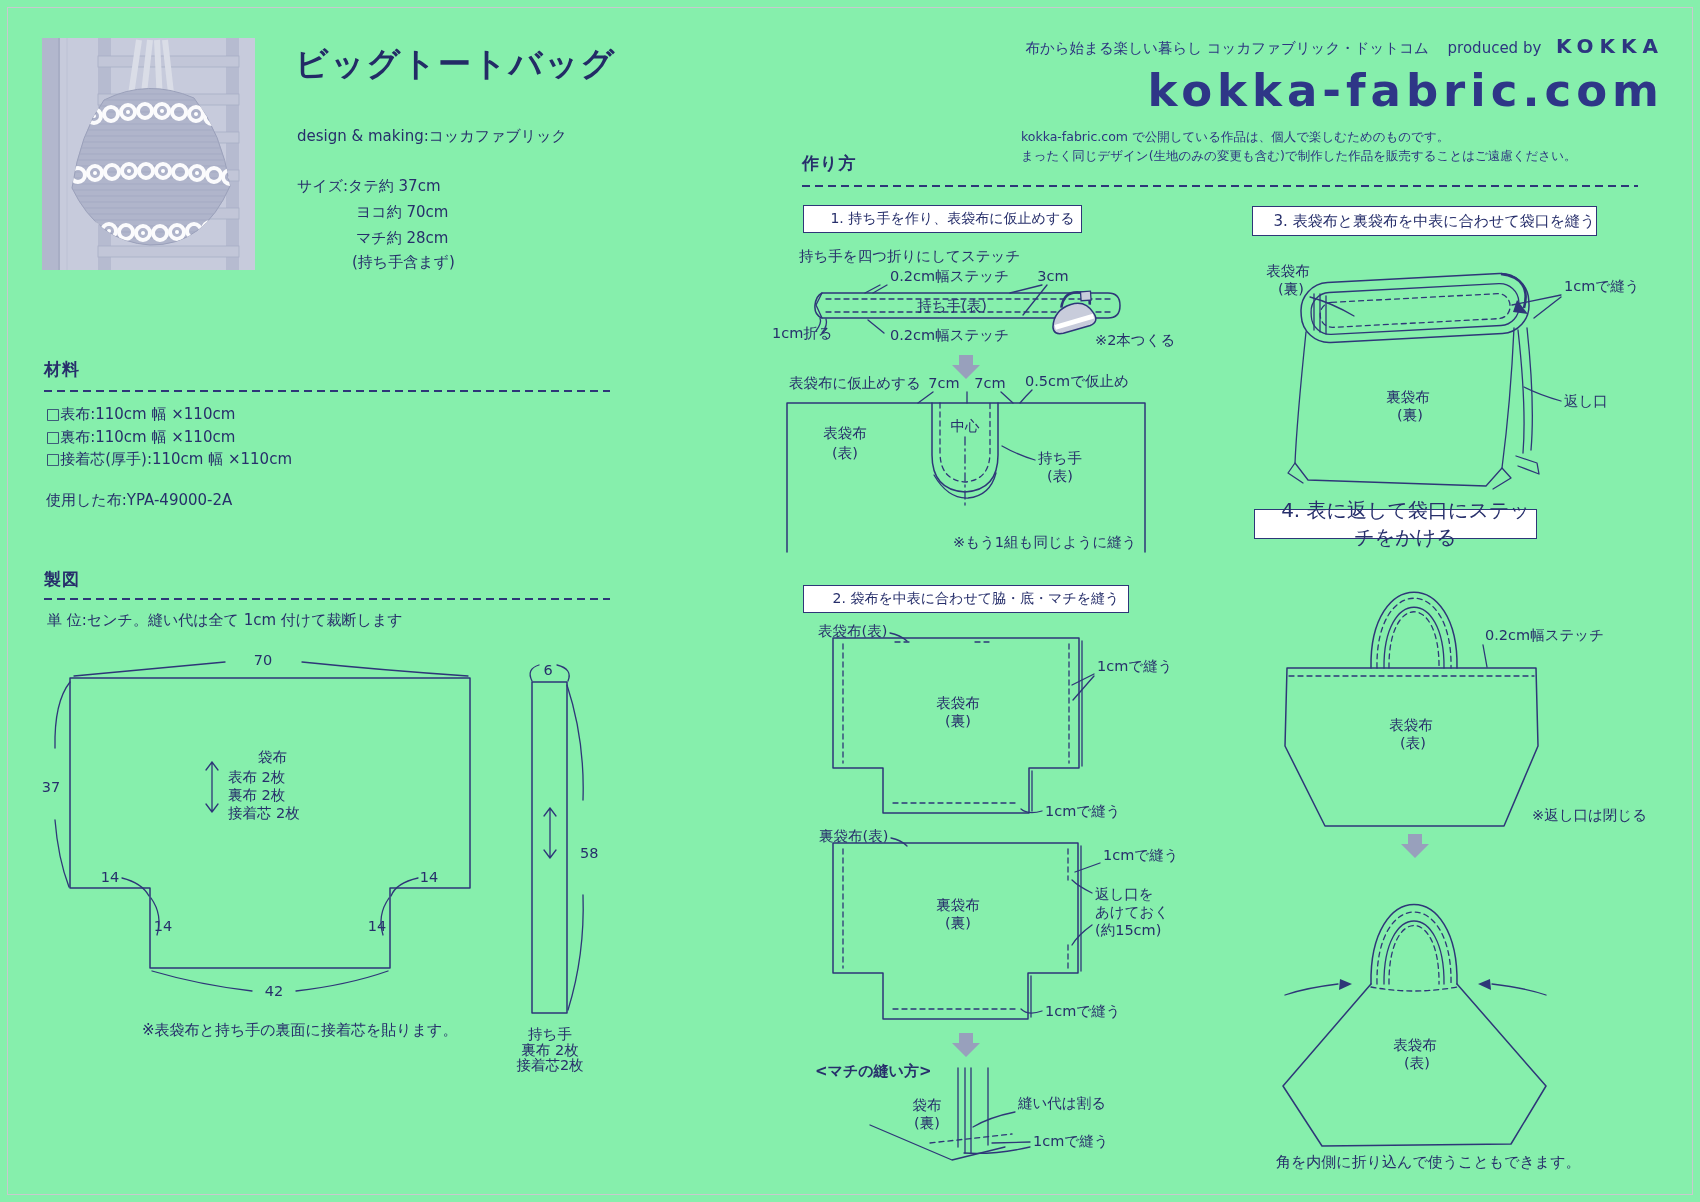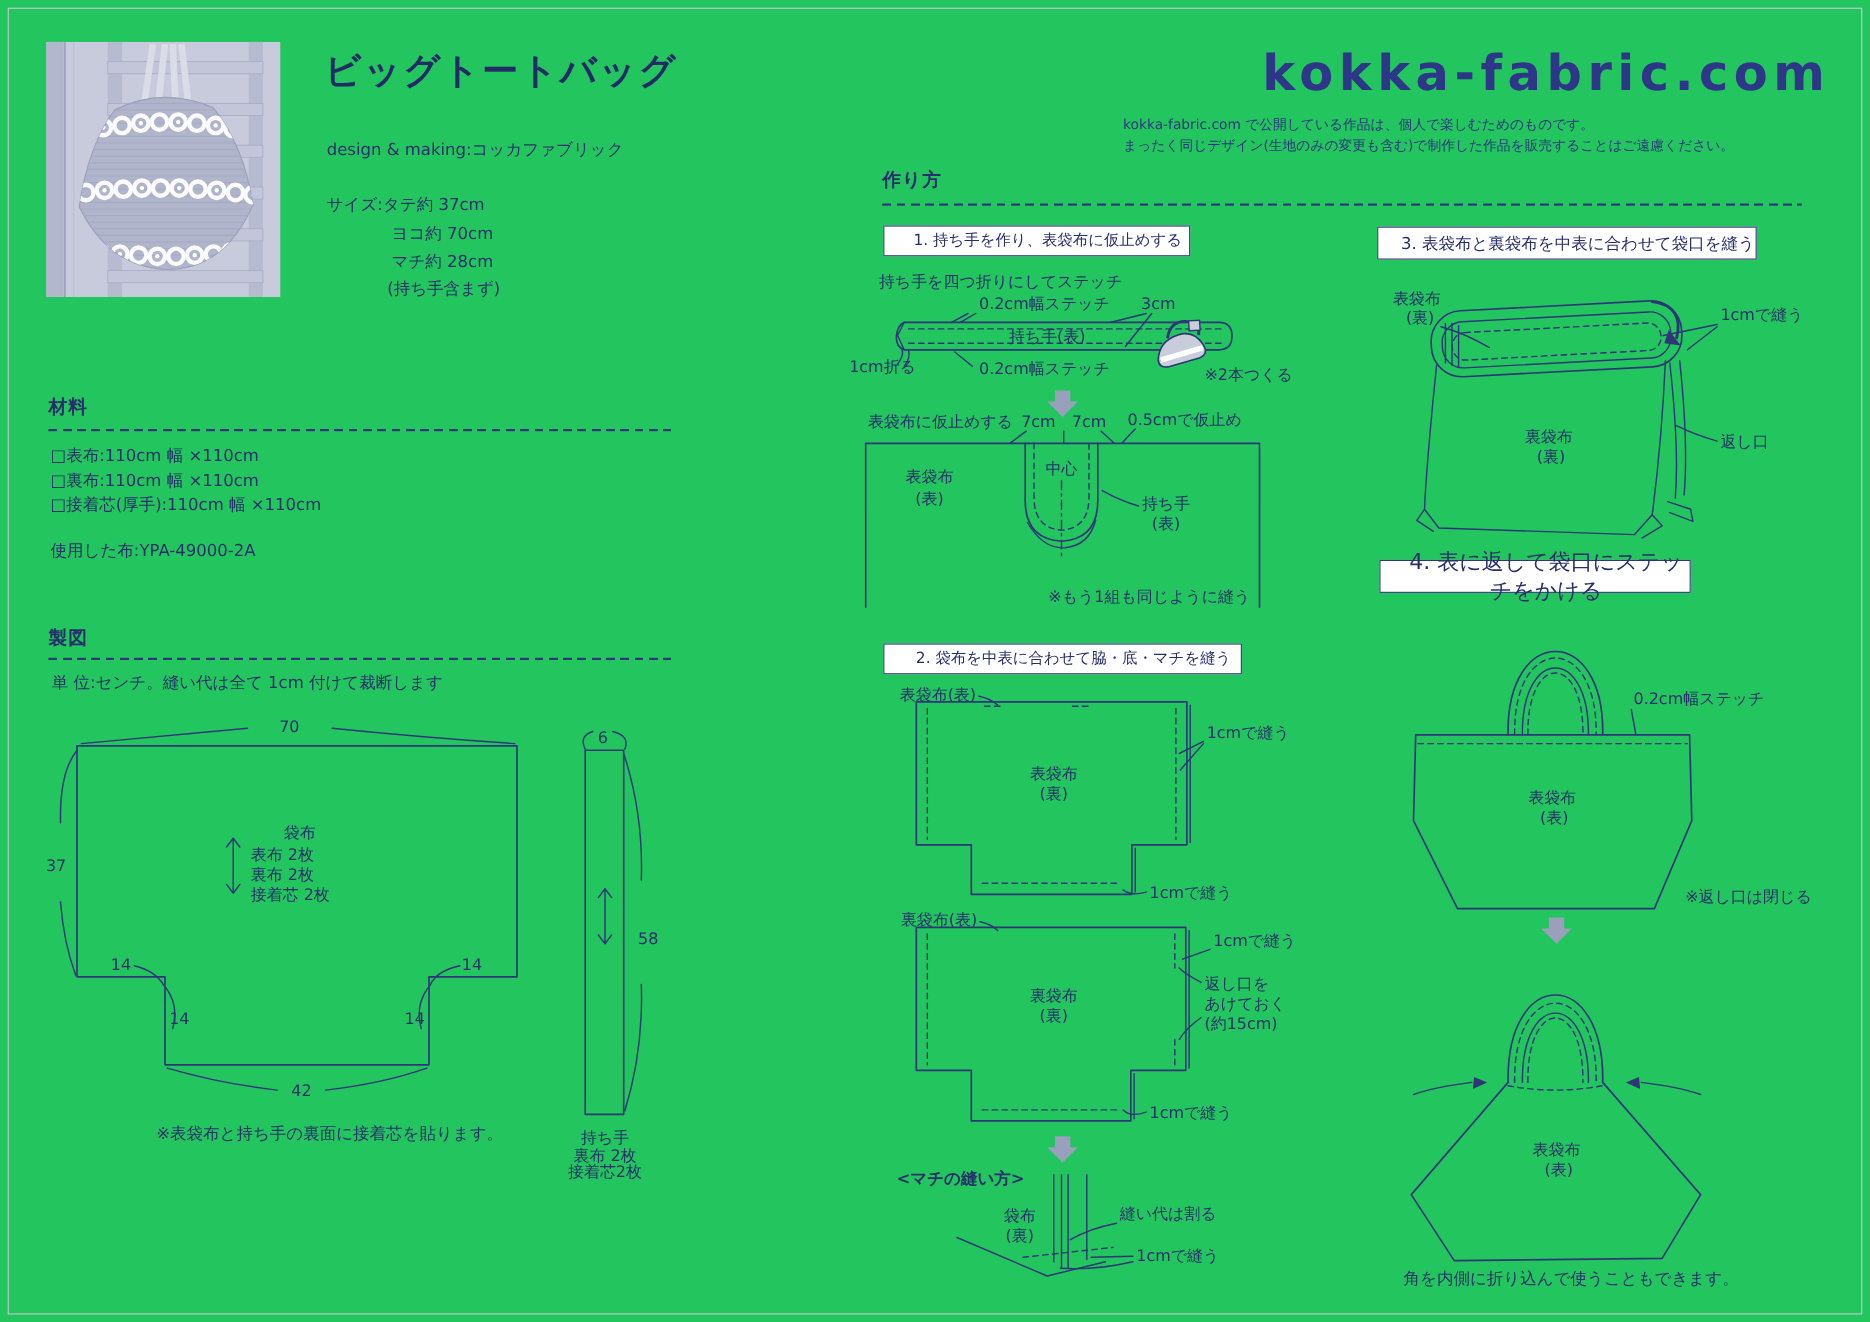"ビッグトートバッグ" .page { background: #22c55e -> #86efac }
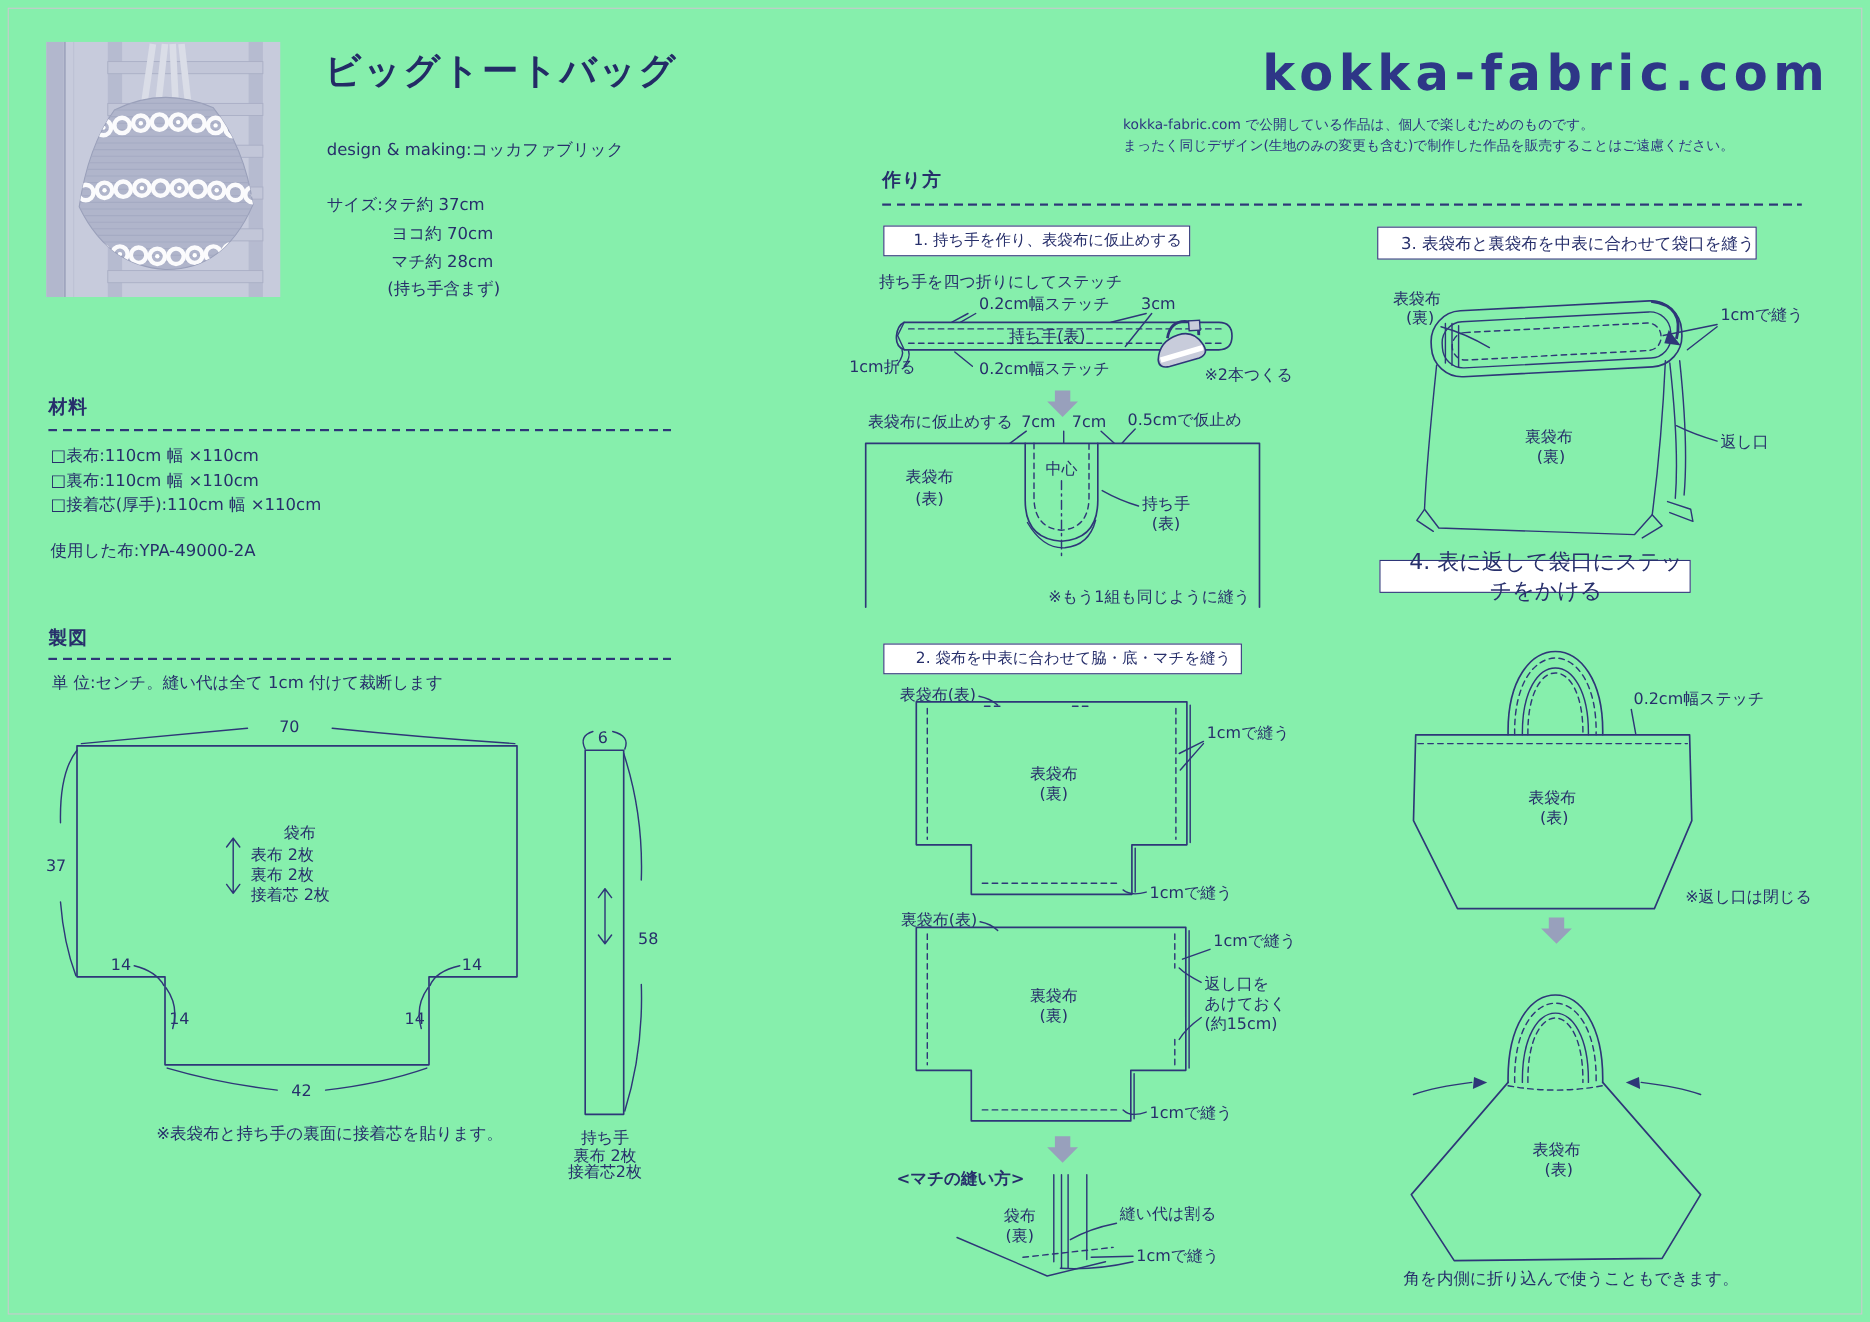"布から始まる楽しい暮らし コッカファブリック・ドットコム produced by" div.brand-line1 { html: none -> <div> <span>布から始まる楽しい暮らし コッカファブリック・ドットコム</span> <span>produced by</span> <span>KOKKA</span> </div> }
